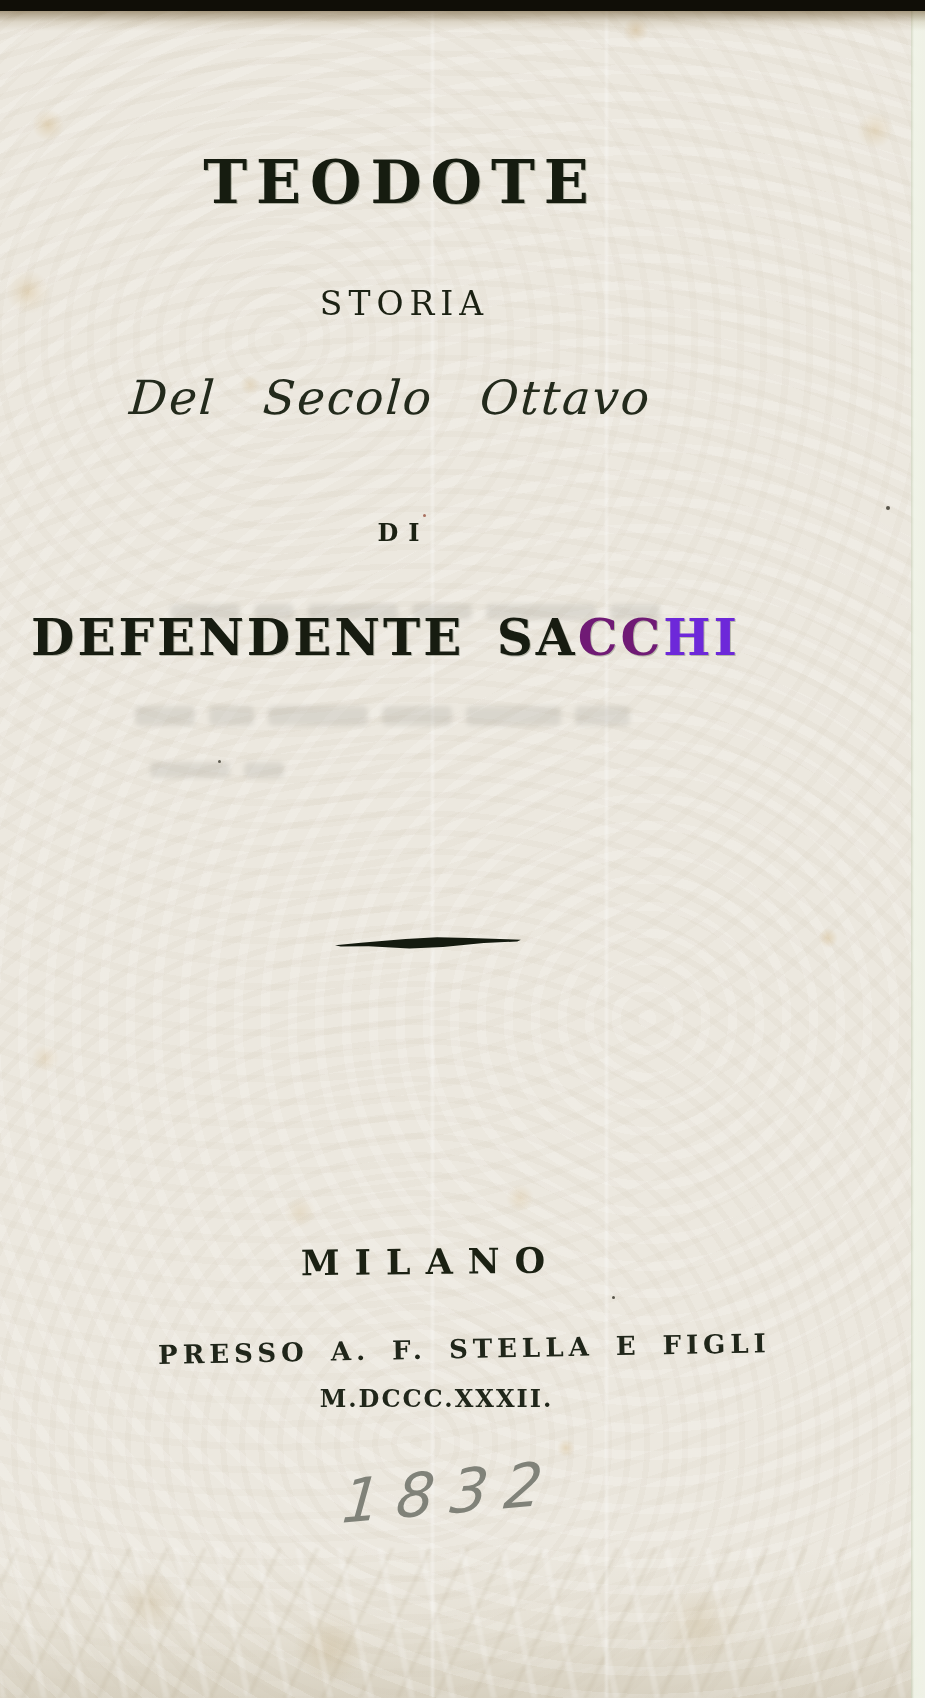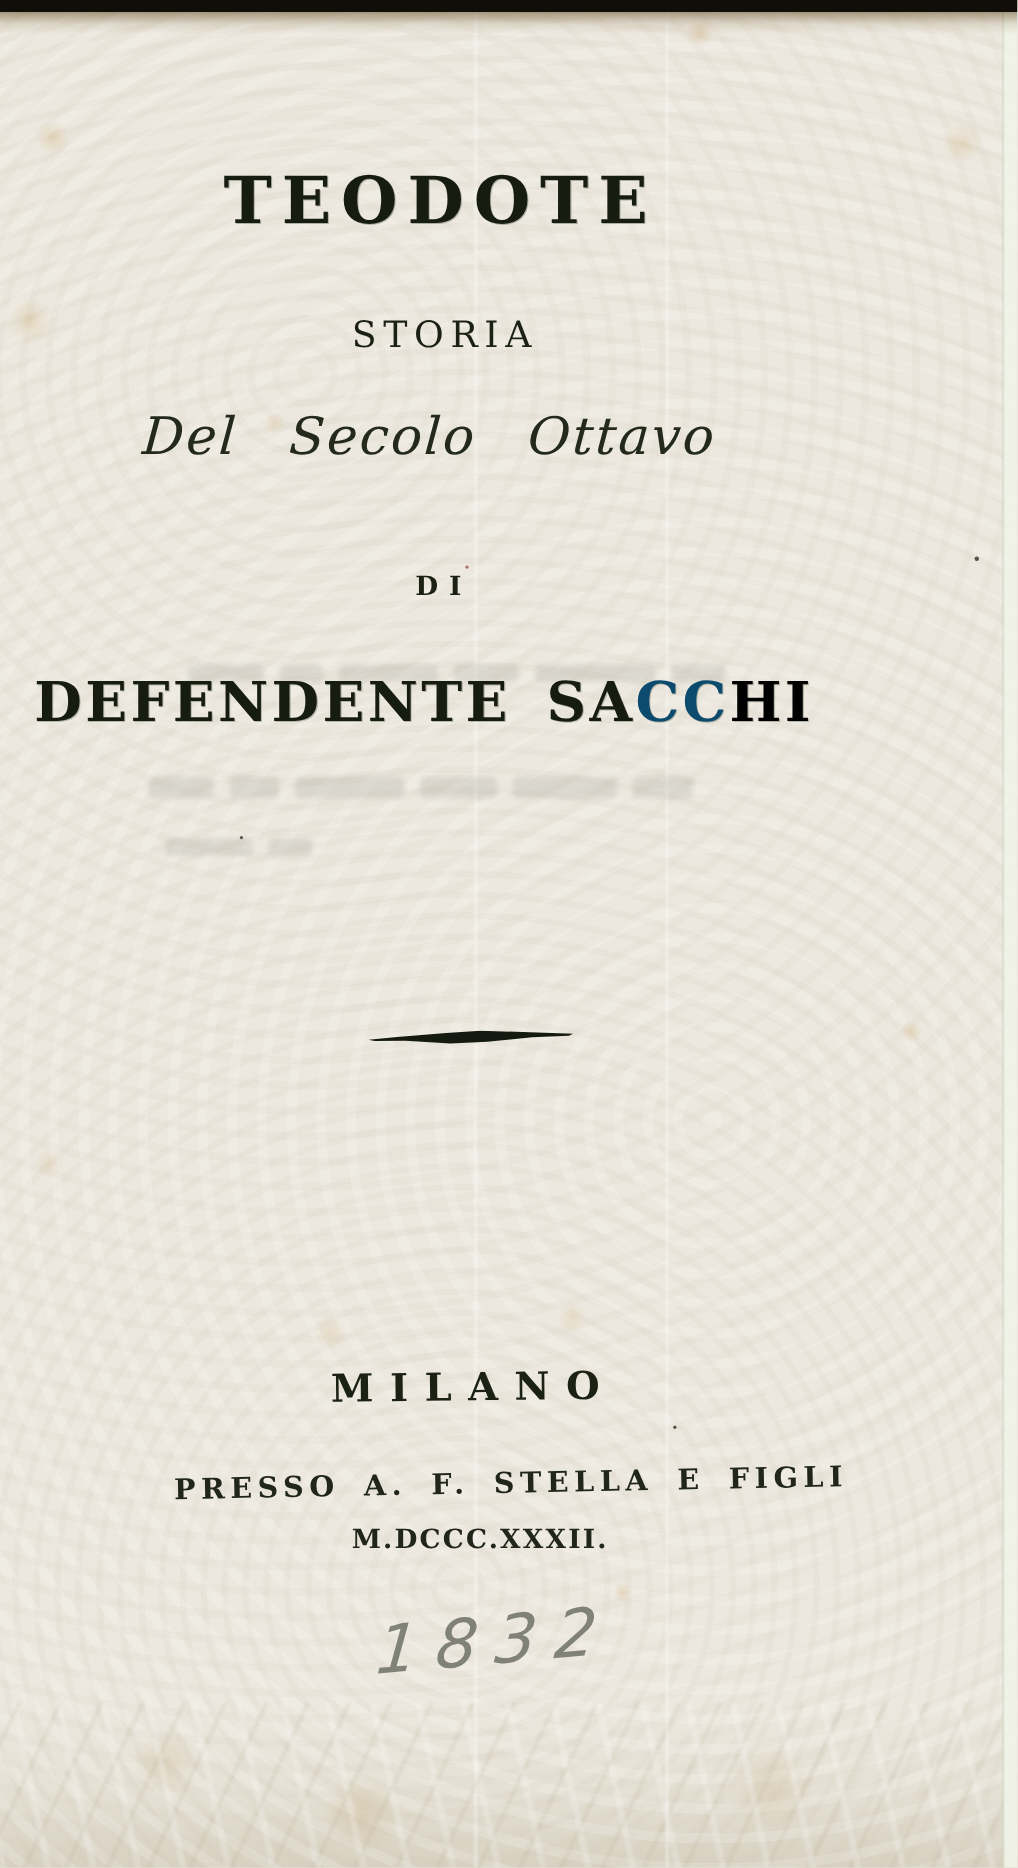"CC" .author .seg-blue { color: #0c4a6e -> #701a75 }
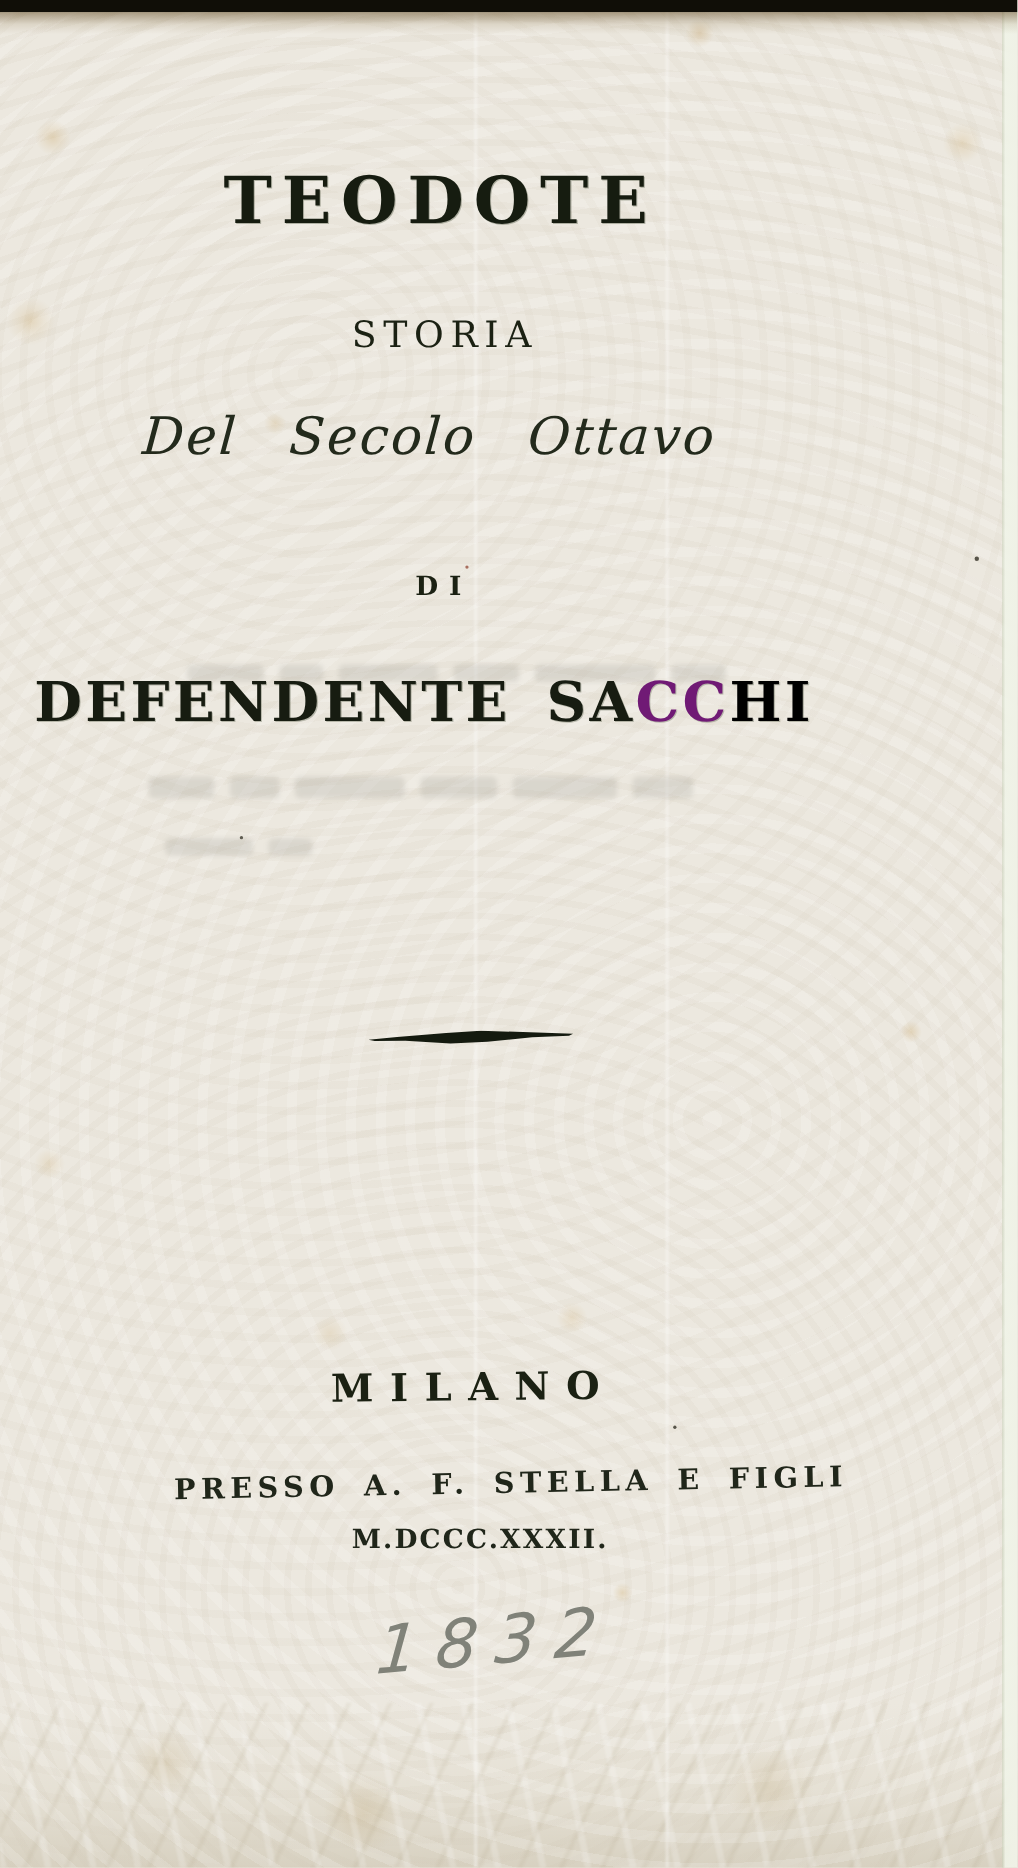"HI" .author .seg-green { color: #000000 -> #6d28d9 }
